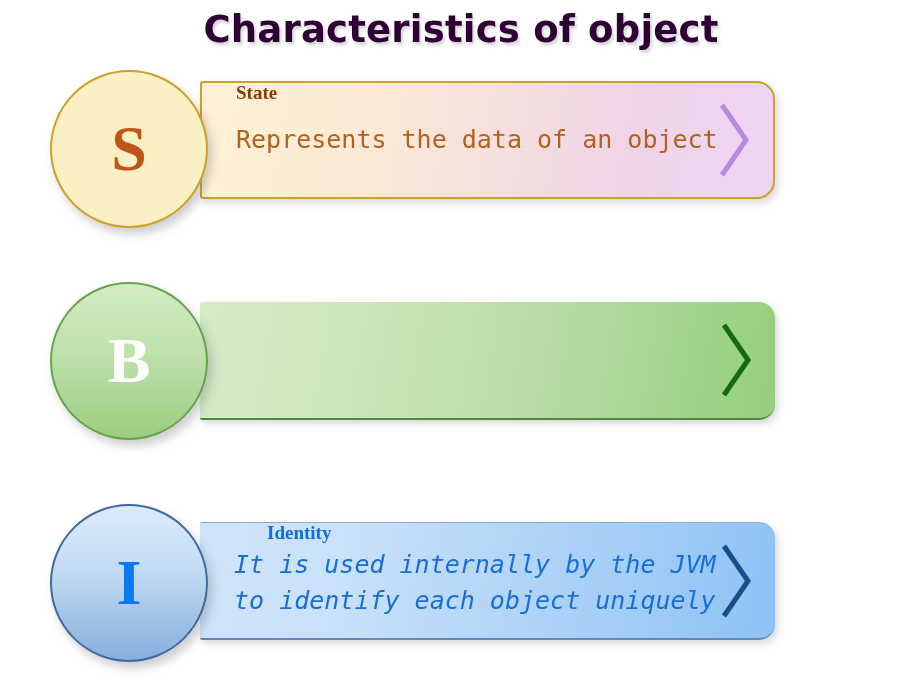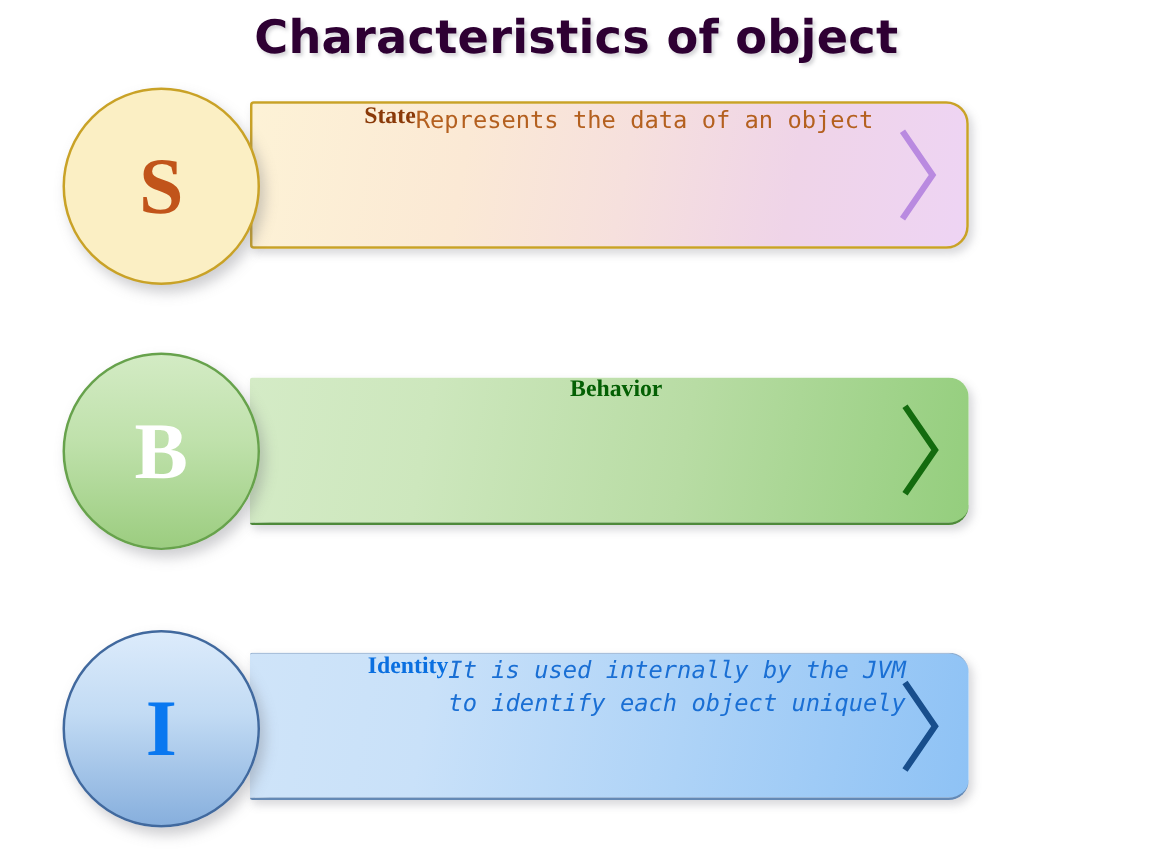"State" .bar-text { flex-direction: row -> column; justify-content: center -> none; left: 48px -> 34px }
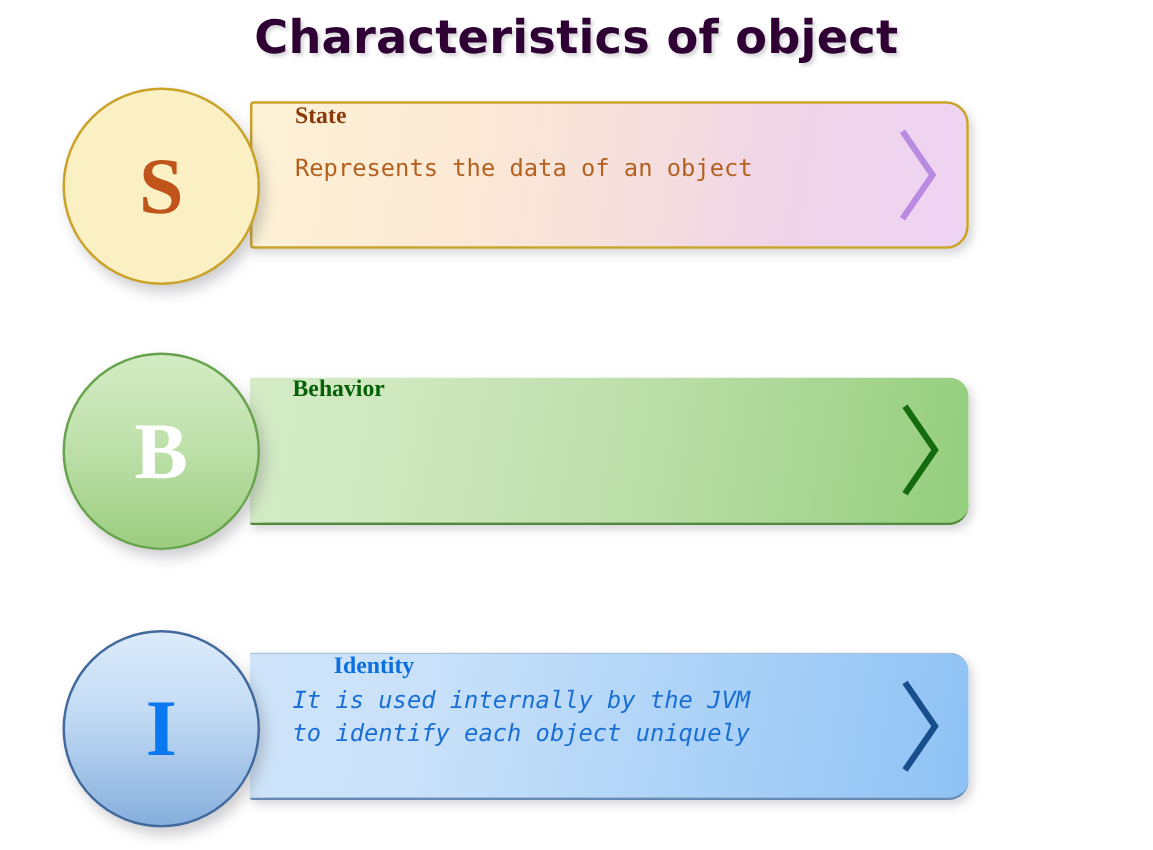"Represents the data of an" .bar-body { font-size: 19px -> 25px }
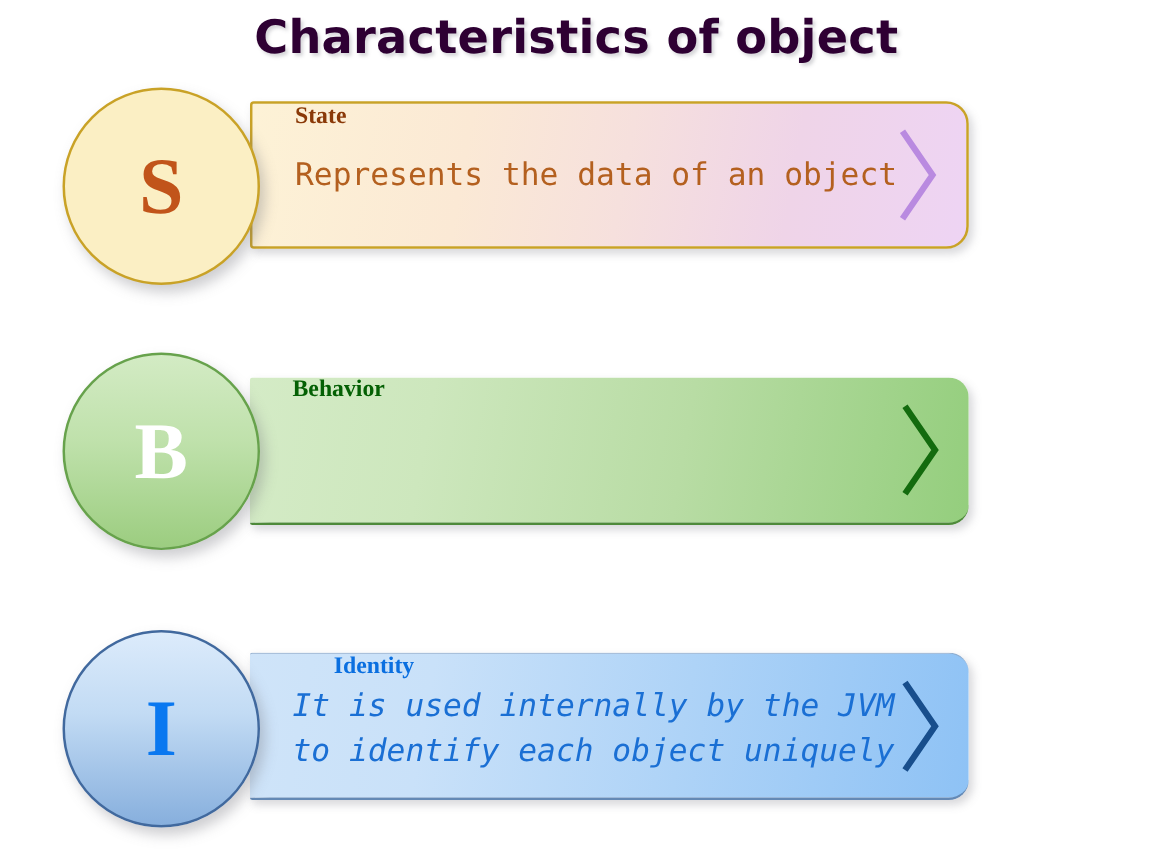"Behavior" p.bar-heading { html: <p>Behavior</p> -> none }
